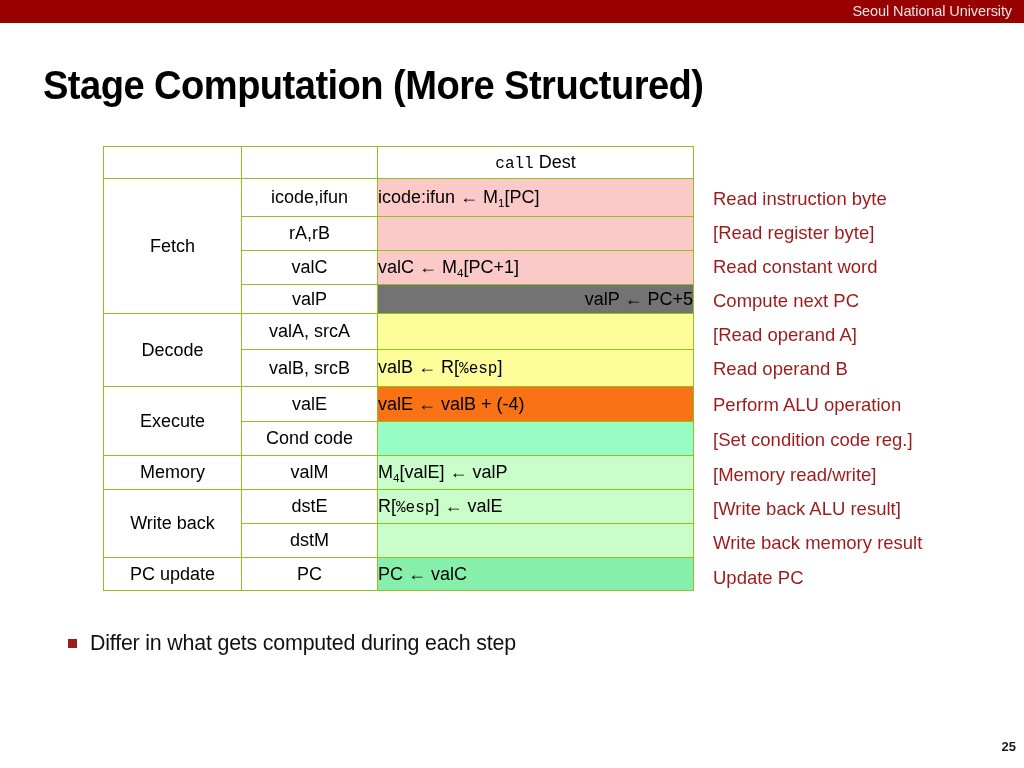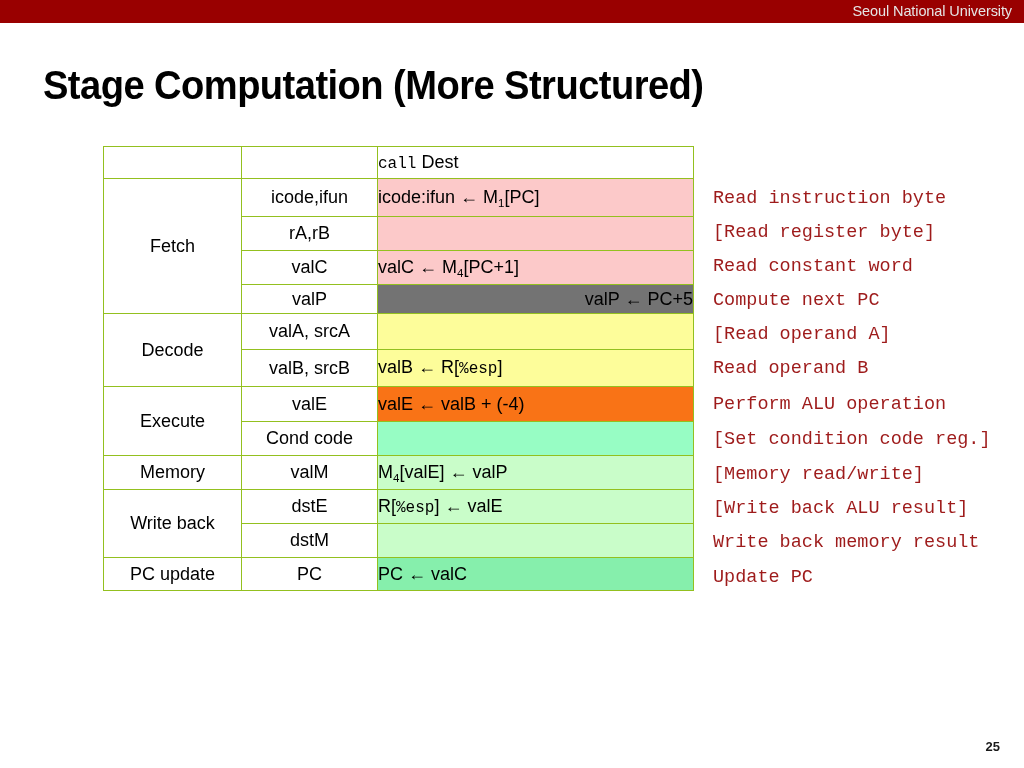"call Dest" td.header-cell { text-align: none -> center }
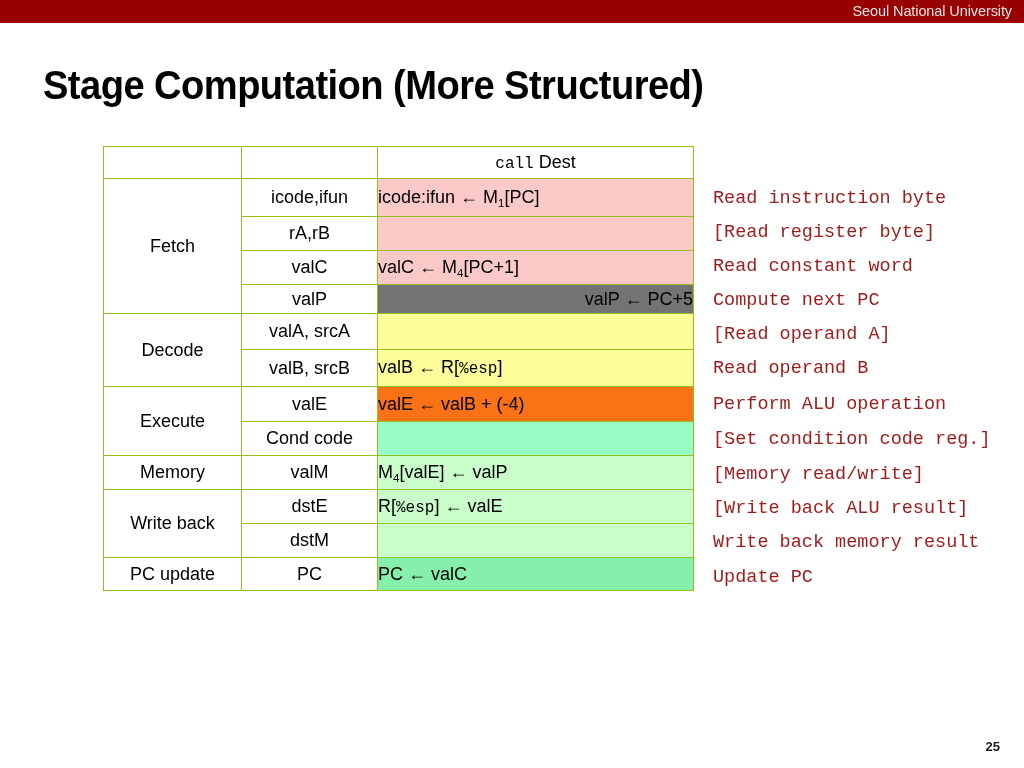"Read instruction byte" .note { font-family: Liberation Mono, monospace -> Liberation Sans, sans-serif }
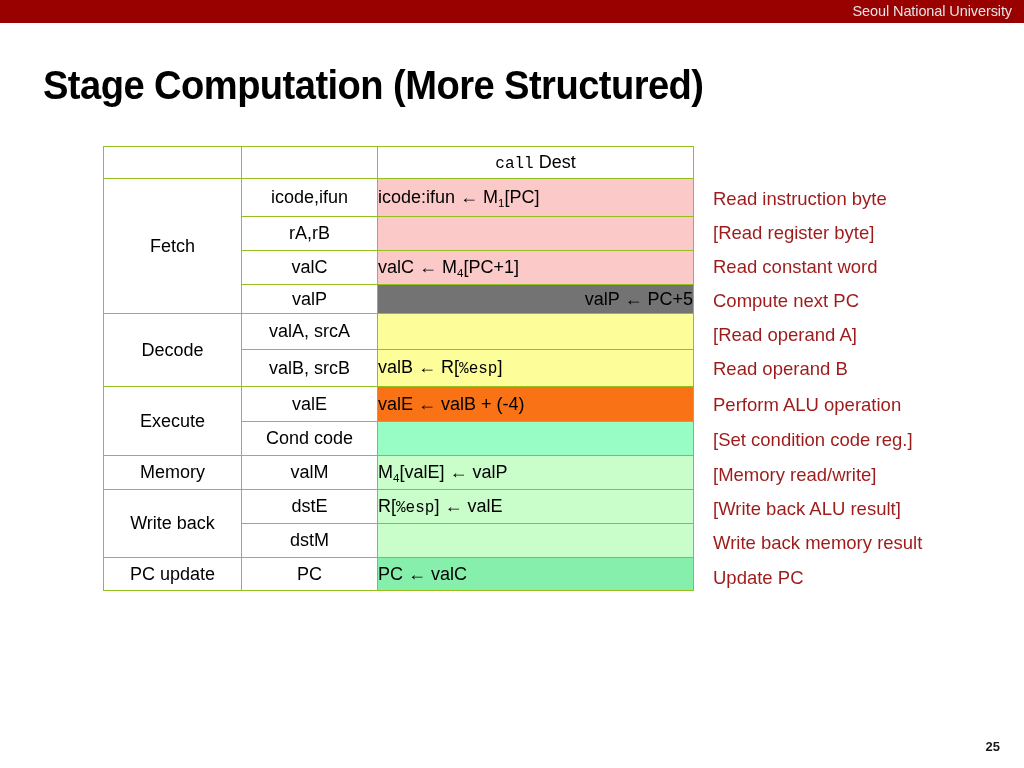"Differ in what gets computed" div.bullet { html: none -> <div> <span></span> <span>Differ in what gets computed during each step</span> </div> }
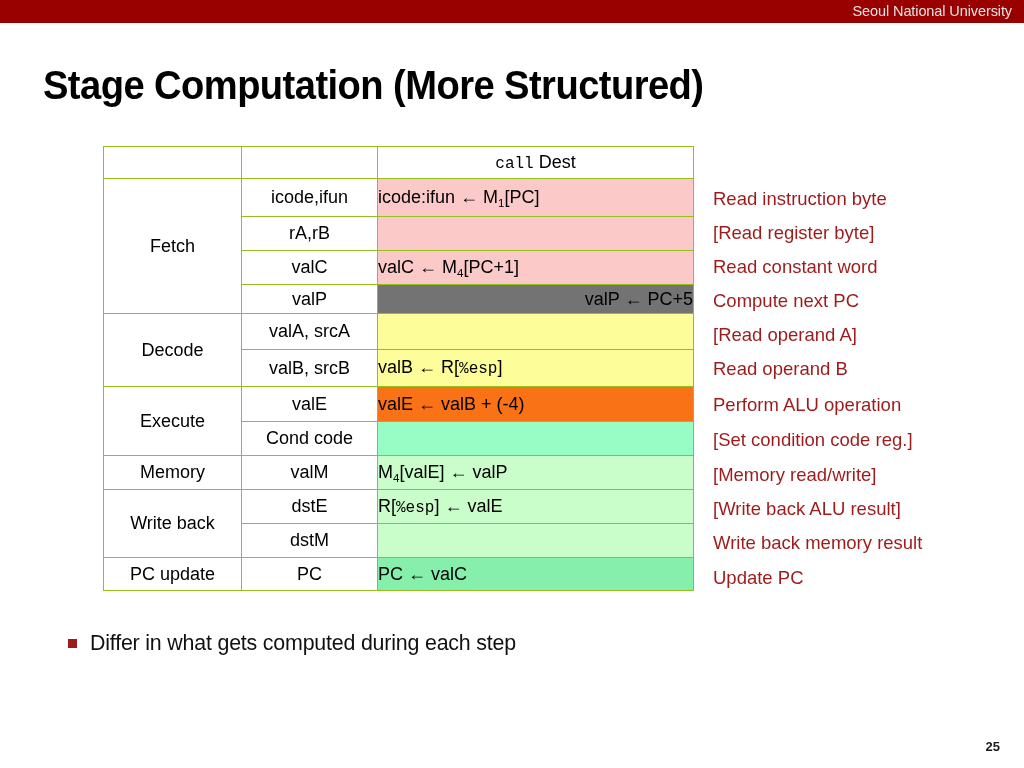"25" .page-number { right: 24px -> 8px }
